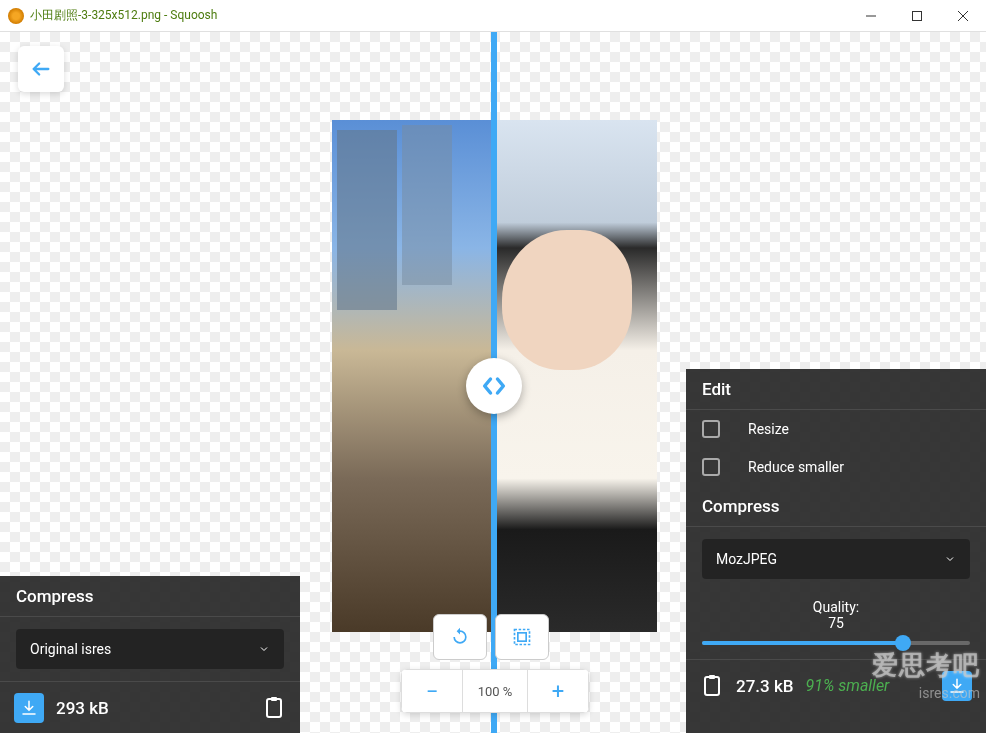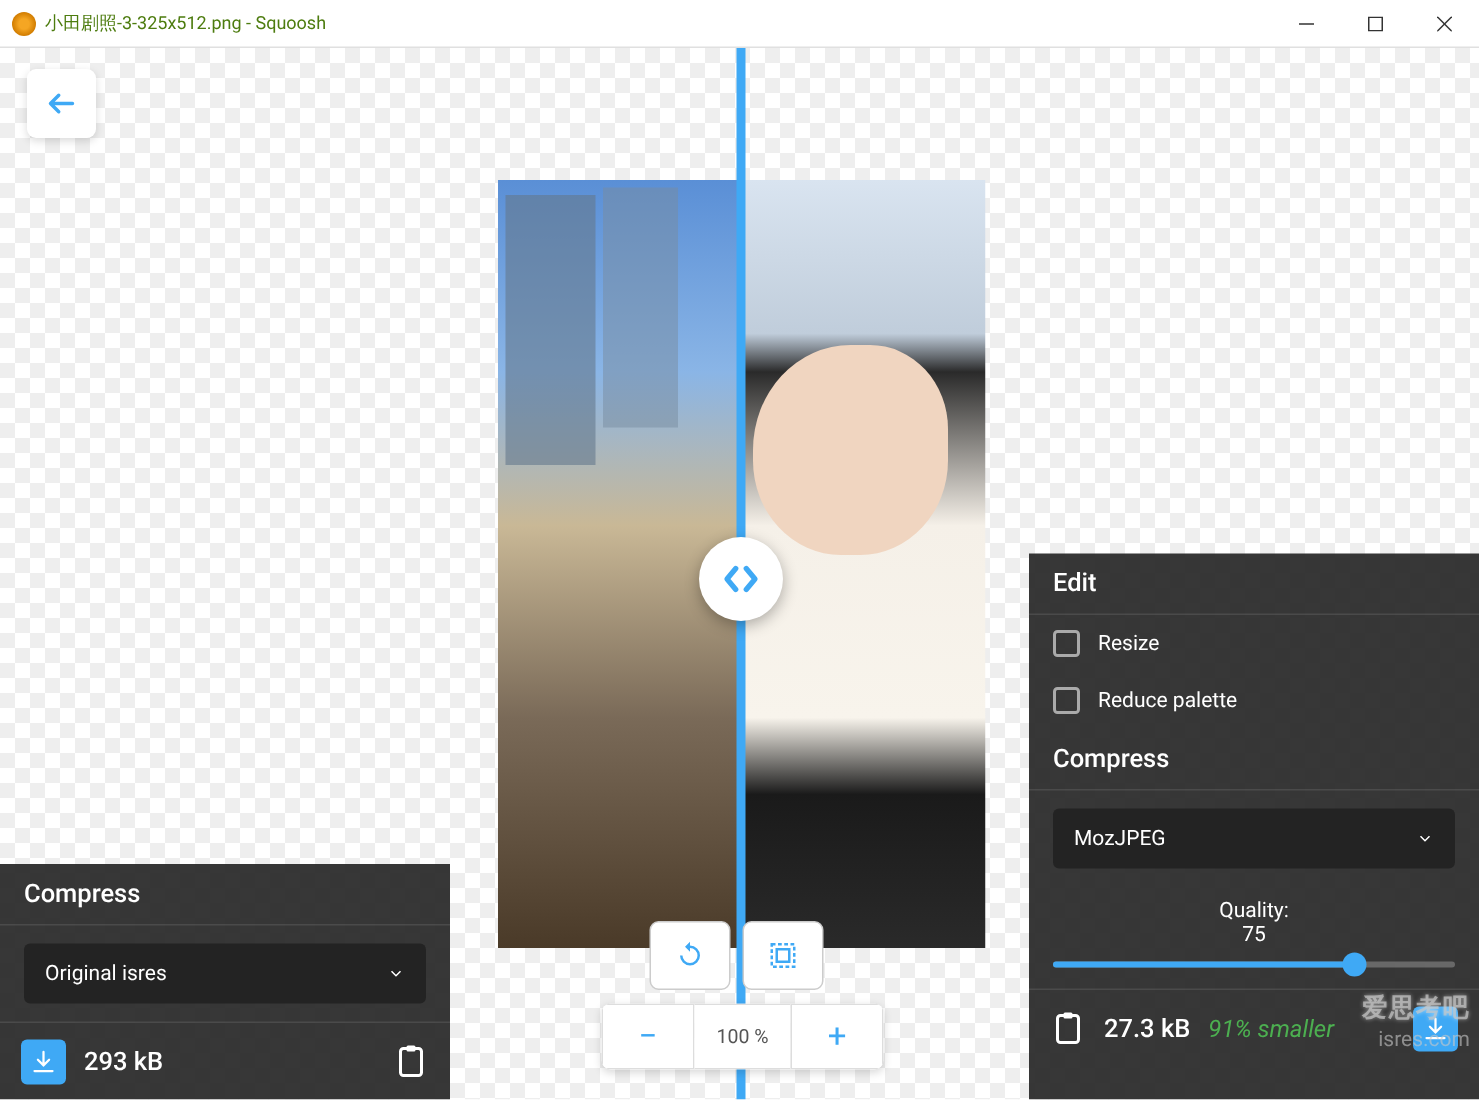"Resize" .checkbox-row { gap: 12px -> 28px }
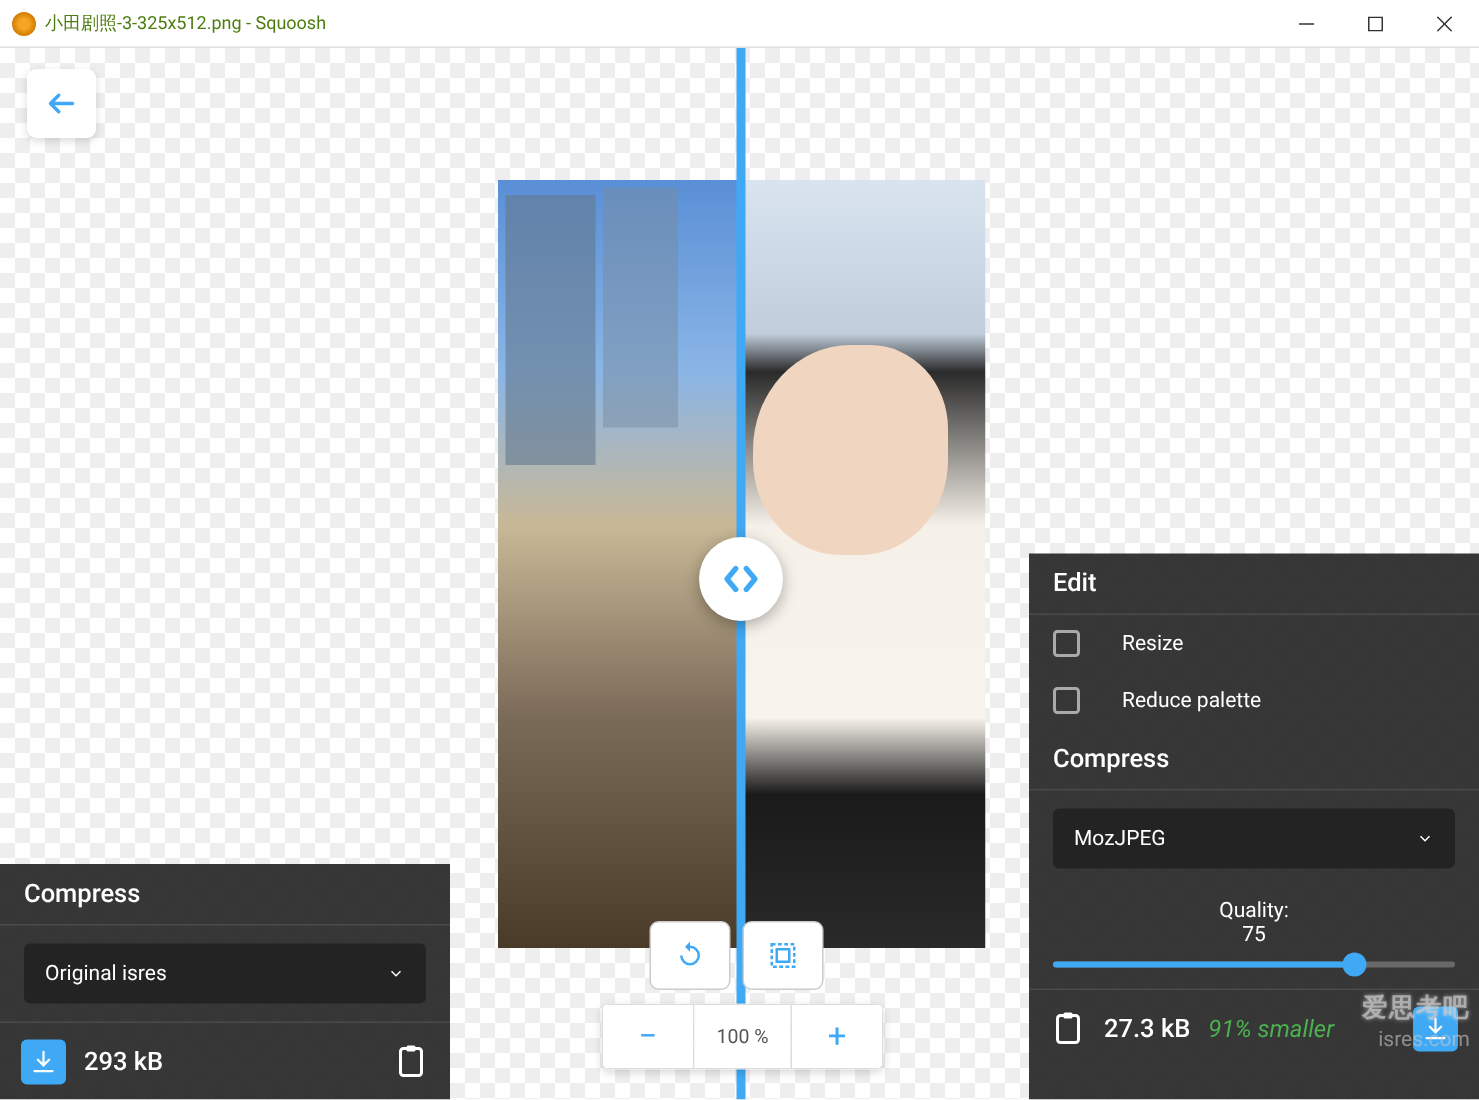"Reduce palette" span { text: palette -> smaller }
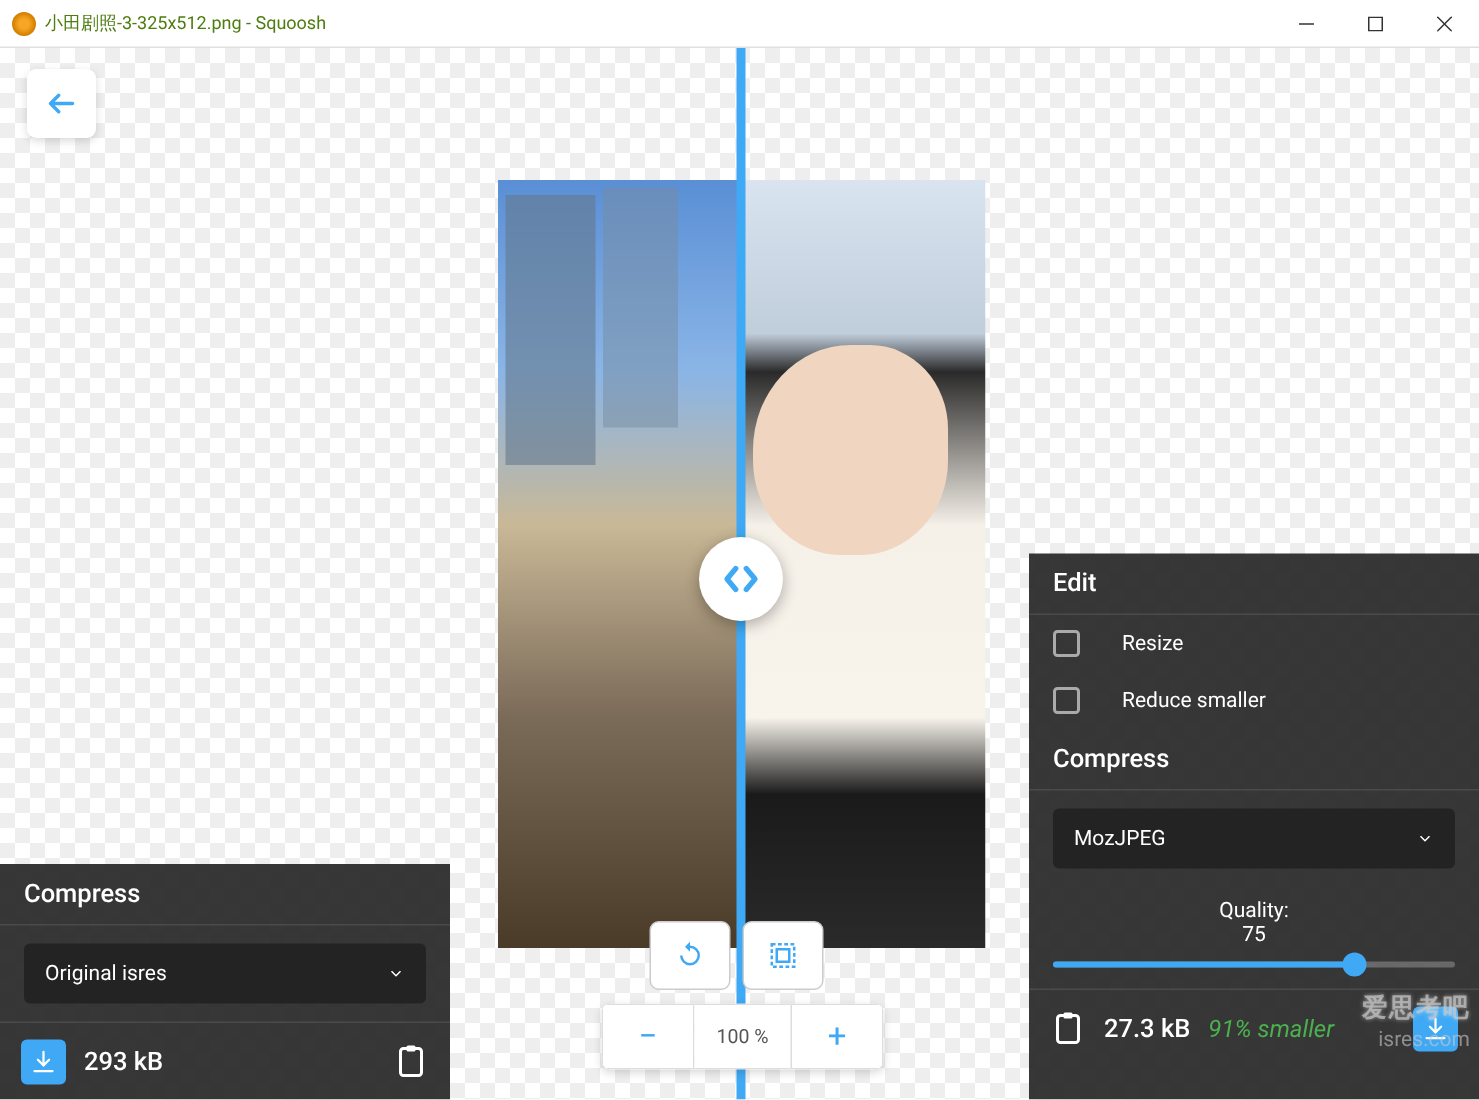"爱思考吧" .watermark { font-size: 17px -> 26px }
